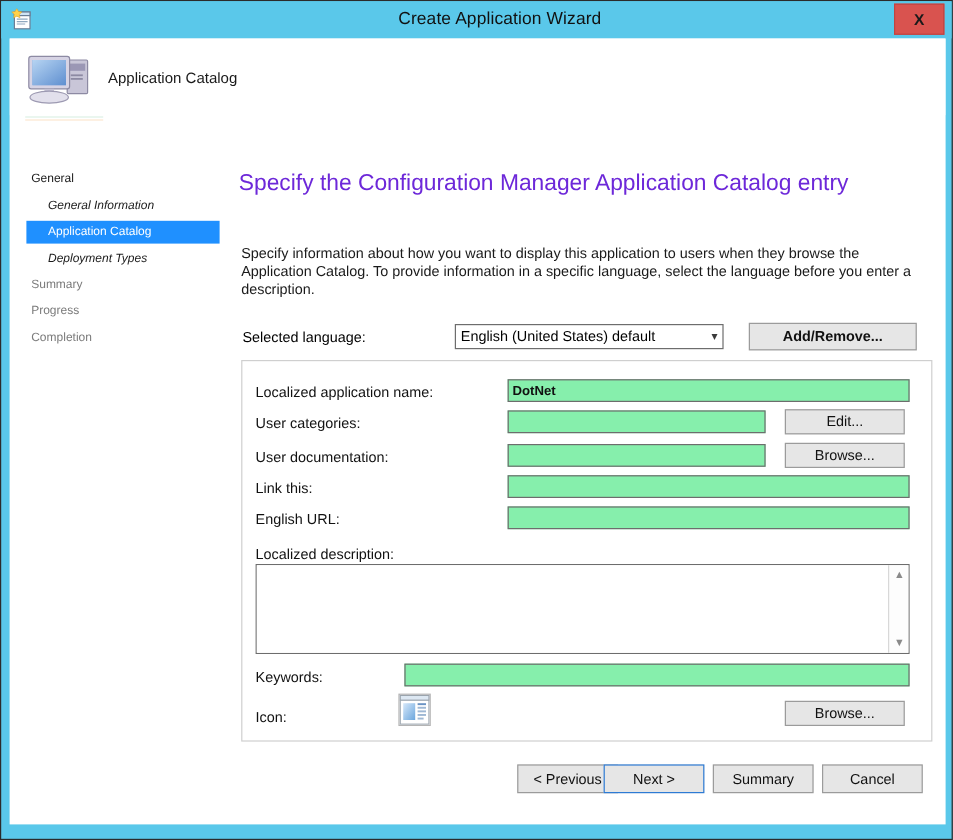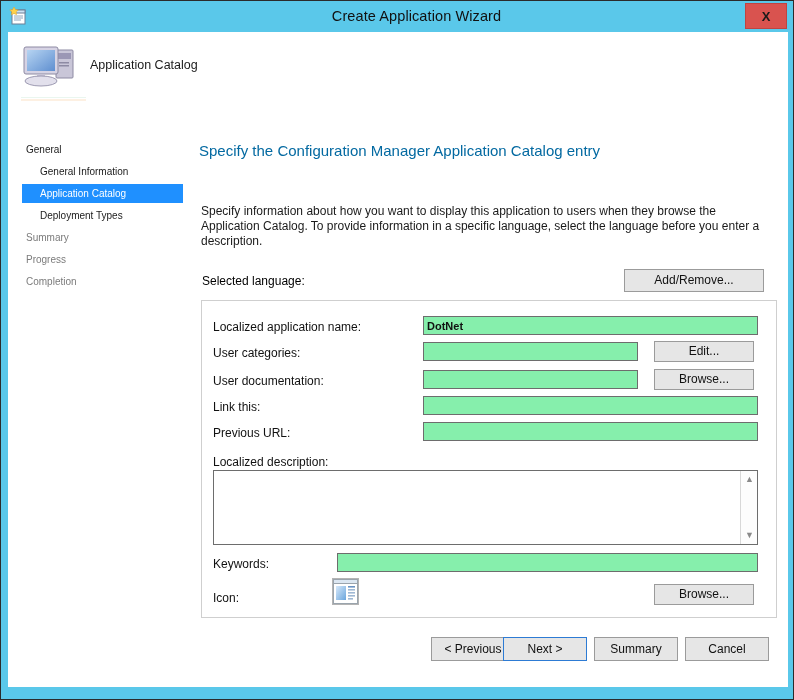"Specify the Configuration Manager" .page-title { color: #0369a1 -> #6d28d9; font-size: 15px -> 19px }
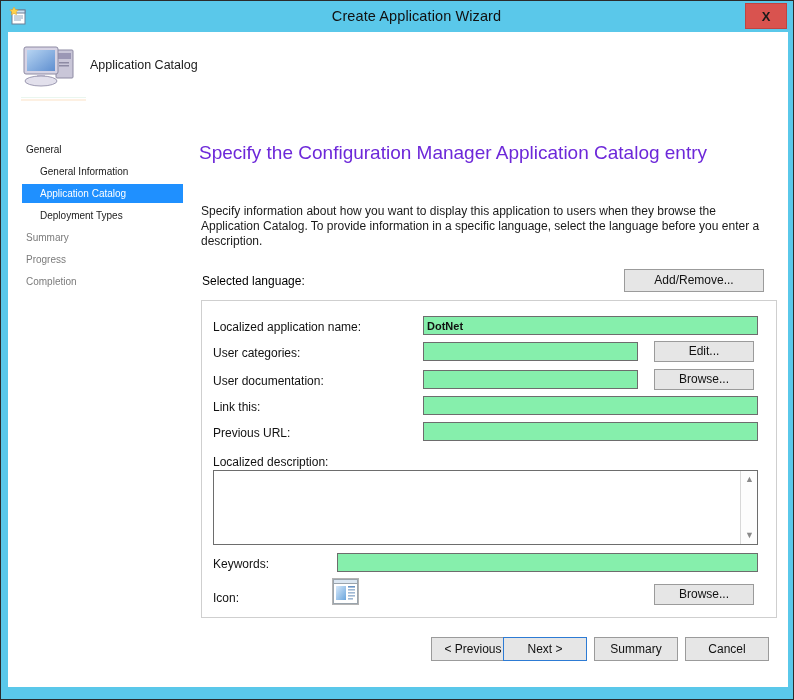"General Information" .sb-sub { font-style: none -> italic }
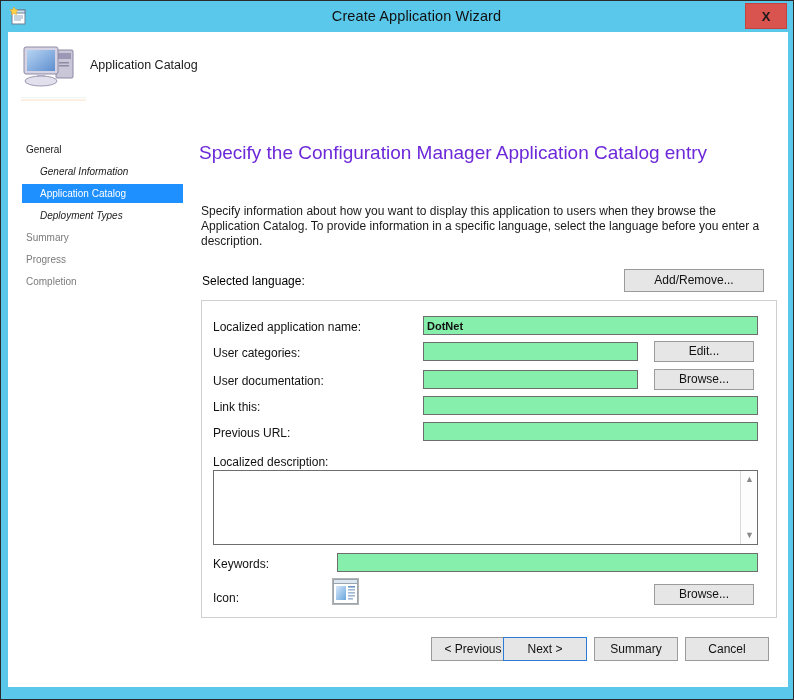"English (United States) default" div.combo { html: none -> <div> <span>English (United States) default</span> <span>▾</span> </div> }
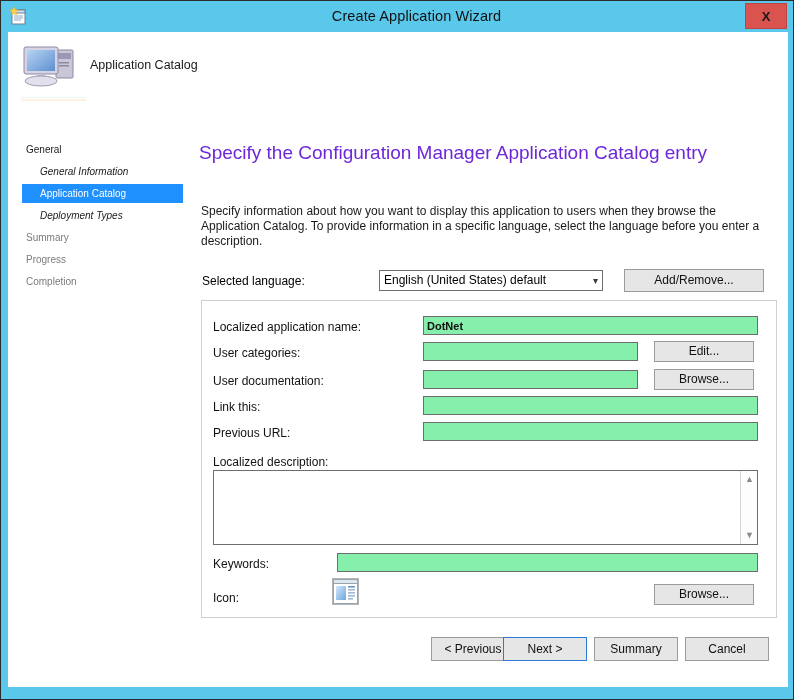"Add/Remove..." .btn-addremove { font-weight: none -> bold }
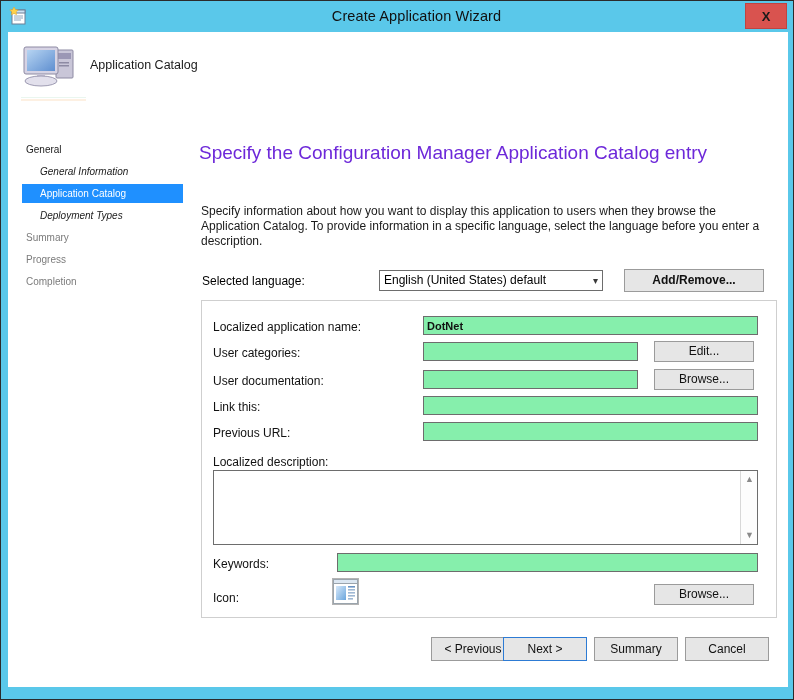"Previous URL:" div.f-label { text: Previous -> English }
